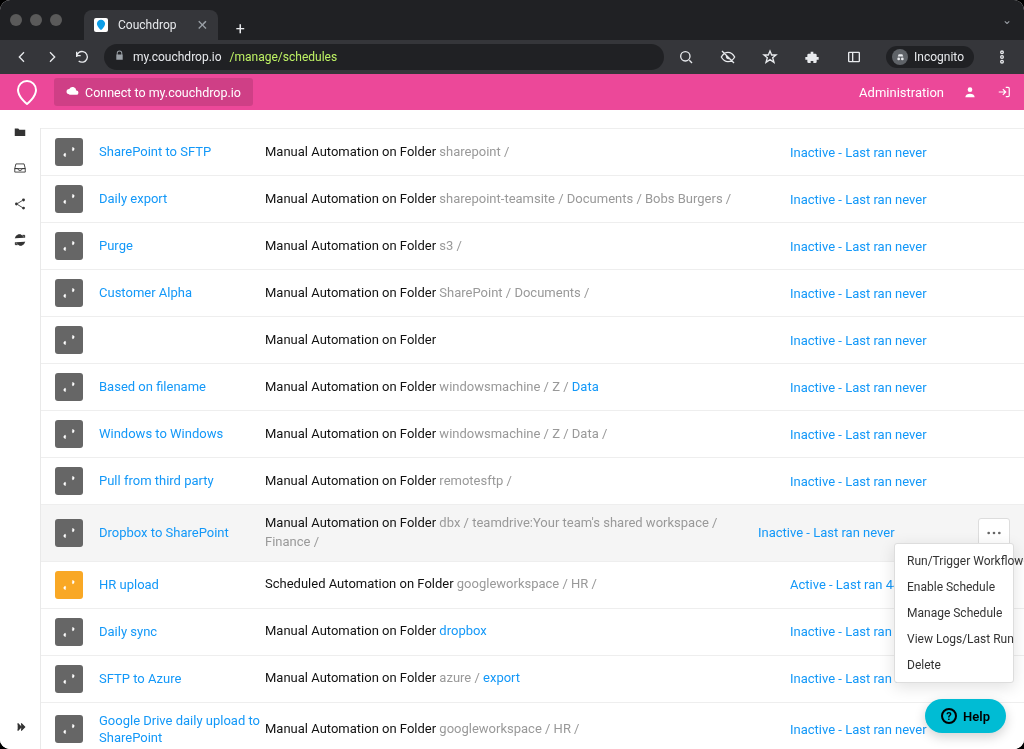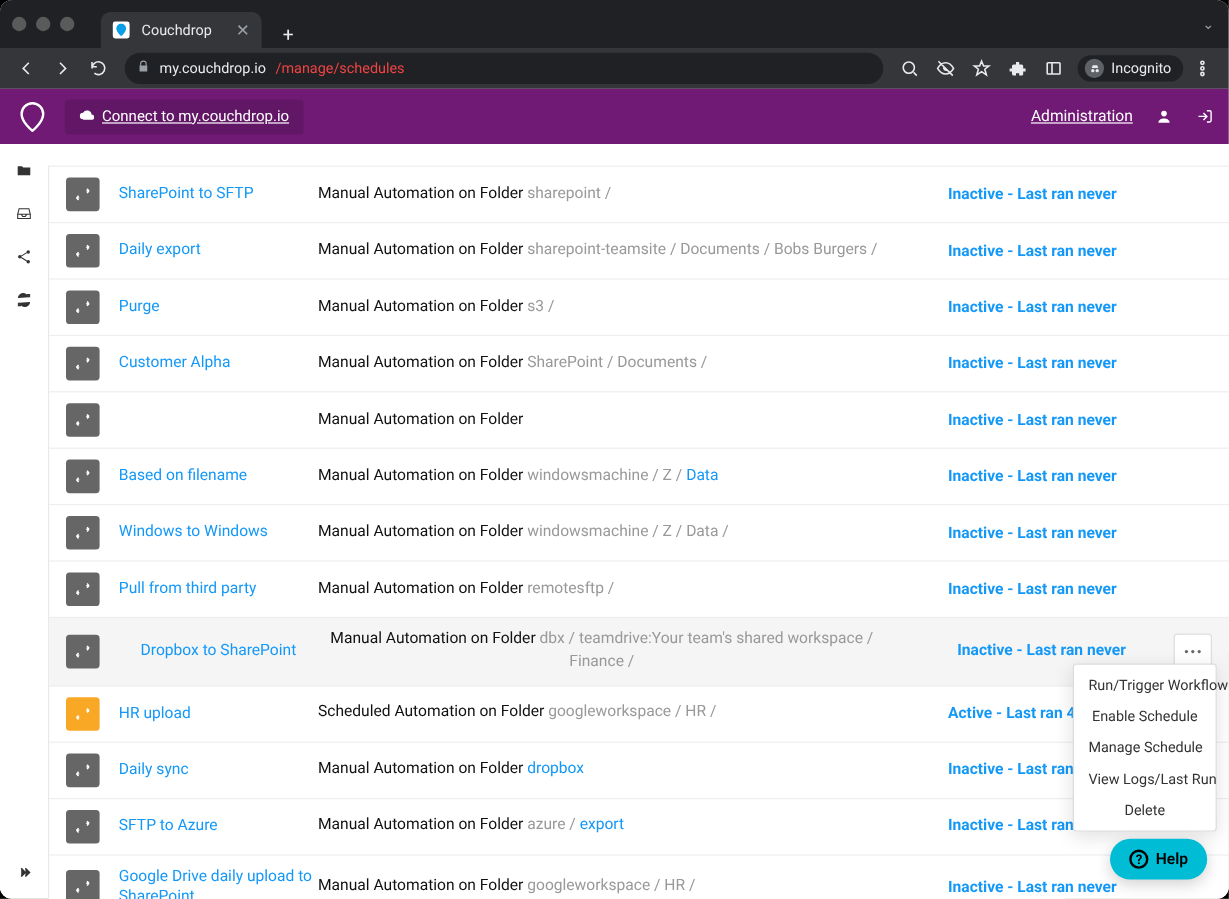"/manage/schedules" .urlbar .path { color: #ef4444 -> #bef264 }
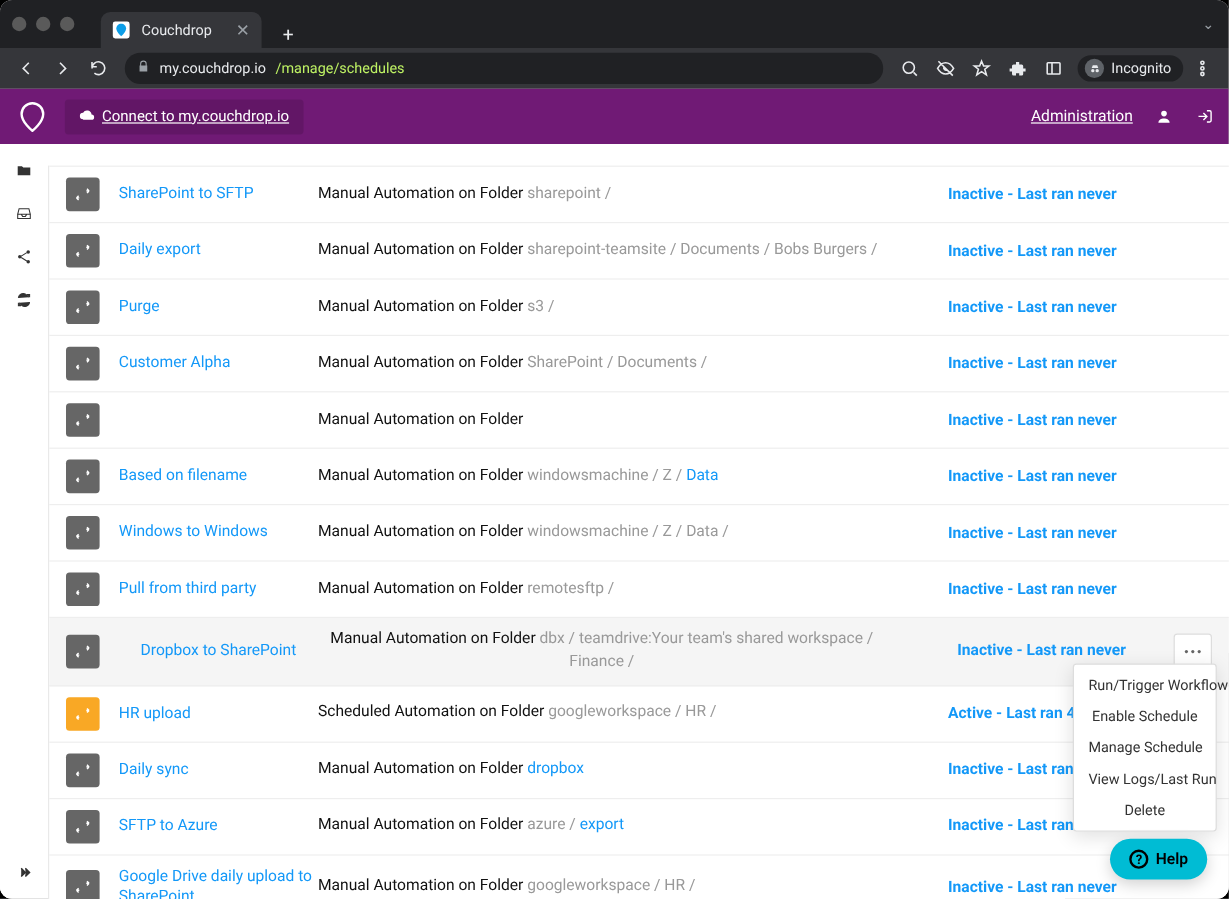"Incognito" .tb-right { gap: 2px -> 14px }
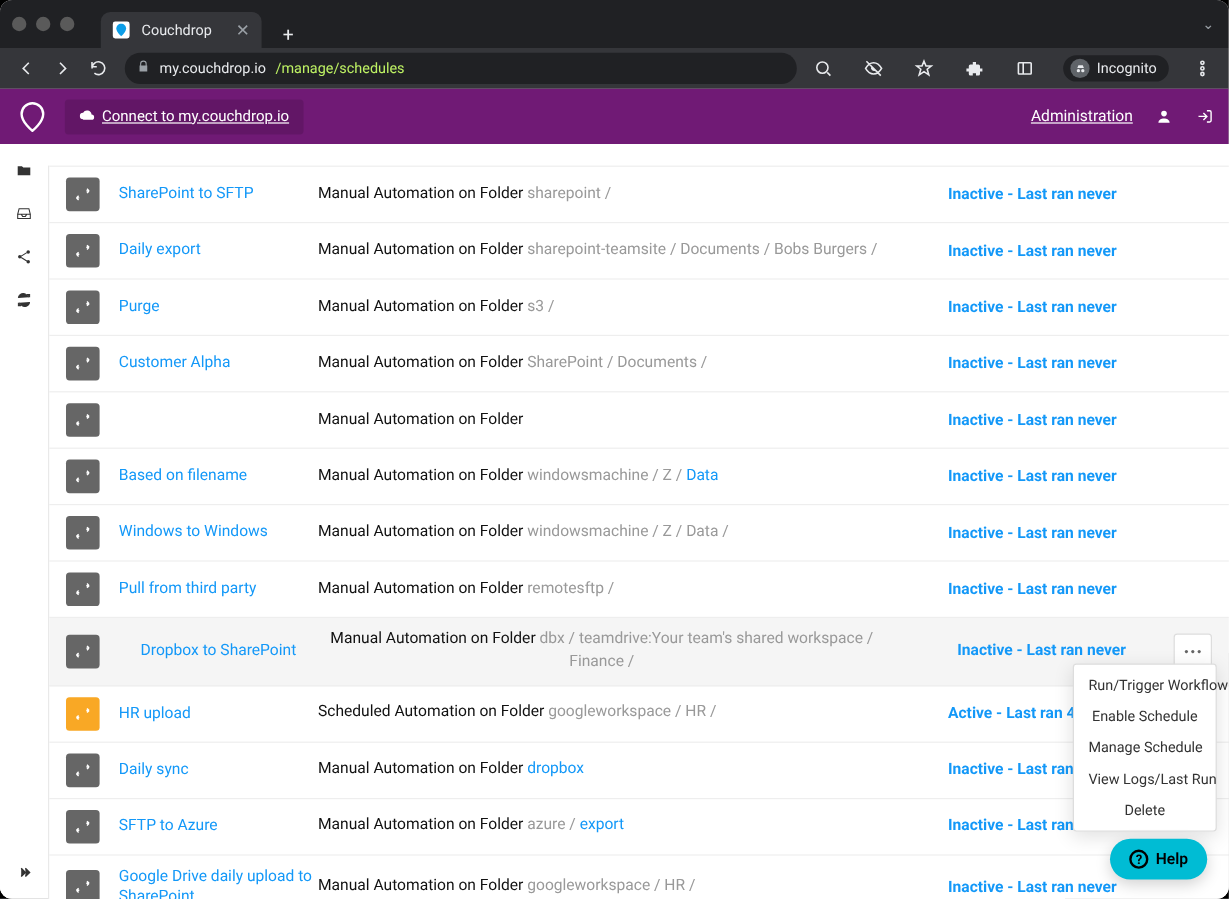"Connect to my.couchdrop.io" .app-header { background: #701a75 -> #ec4899; height: 46px -> 36px; text-decoration: underline -> none }
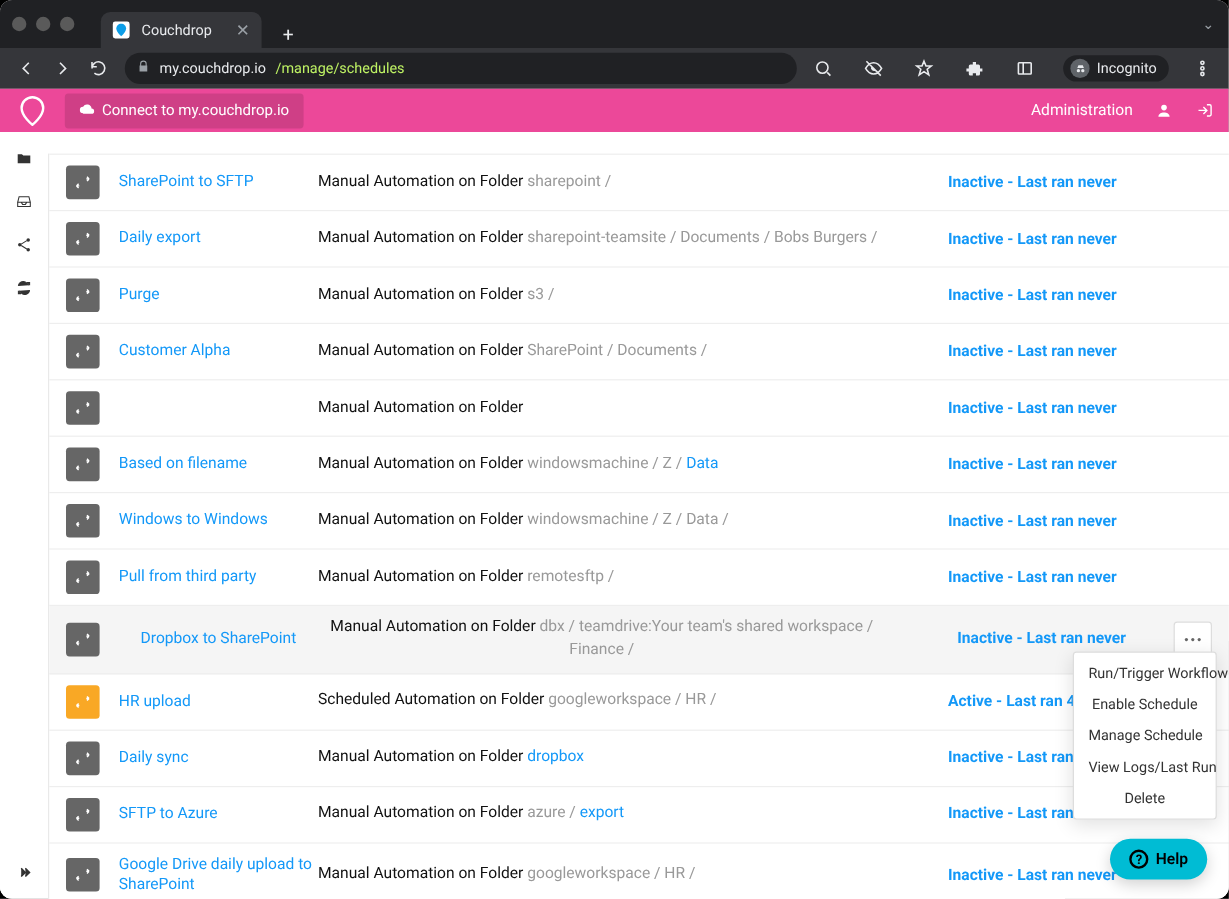"Inactive - Last ran never" .col-status { font-weight: bold -> none }
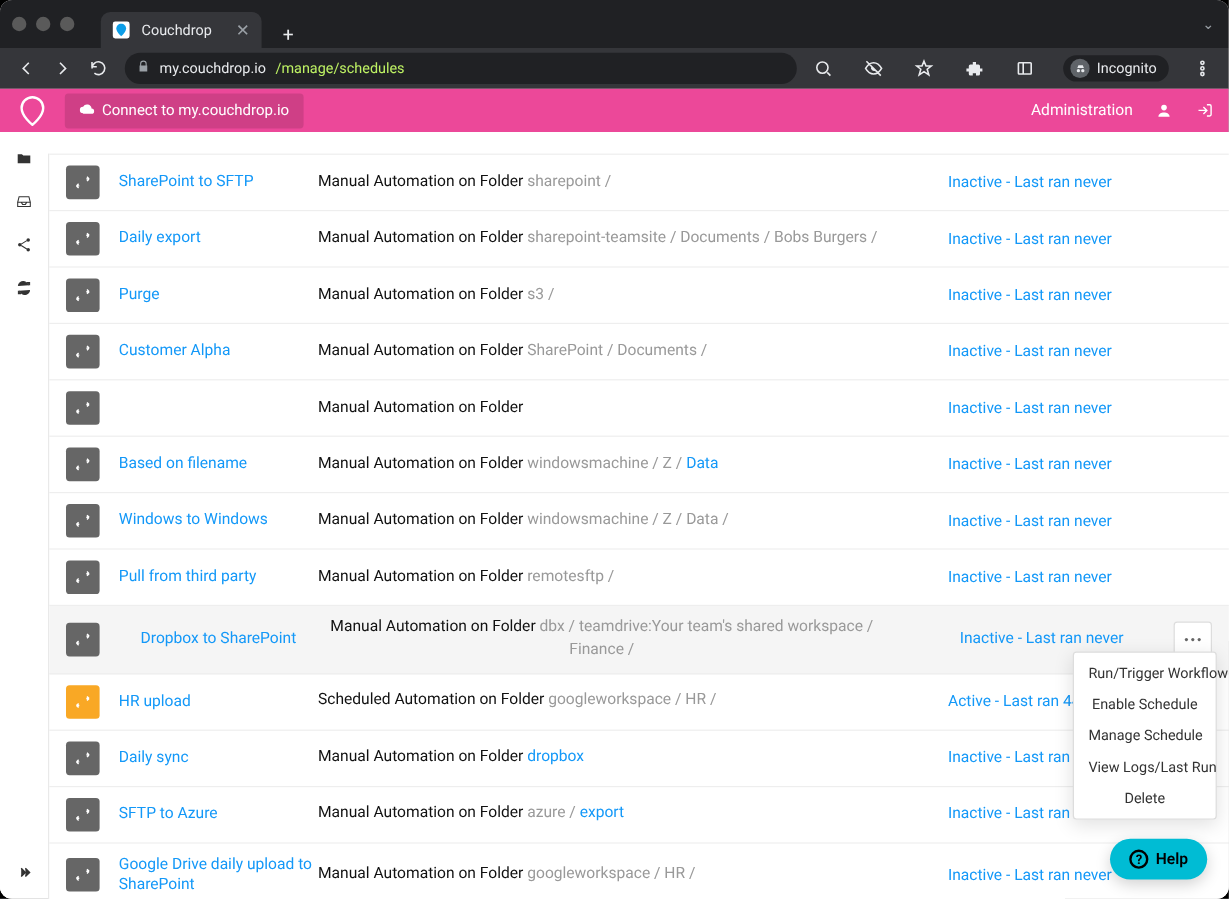"Dropbox to SharePoint" .row.hover { text-align: center -> none }
